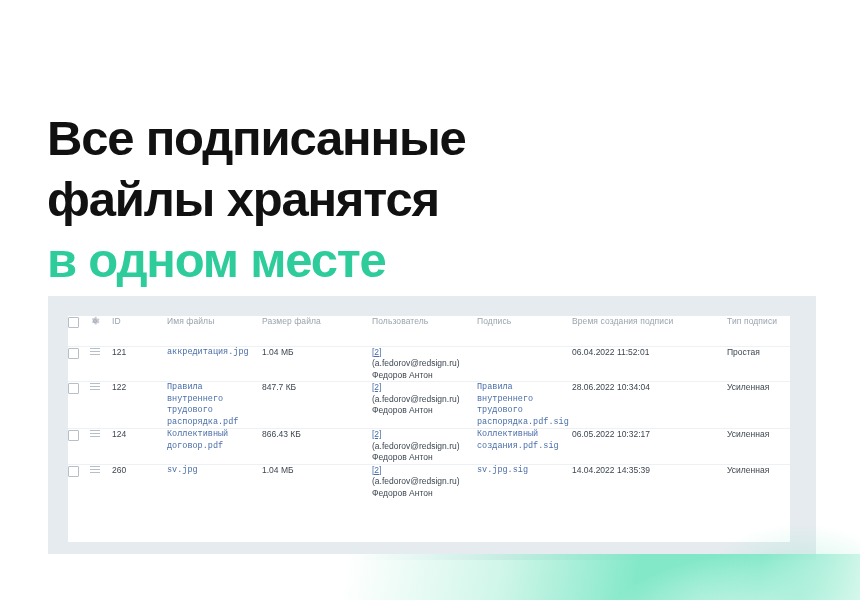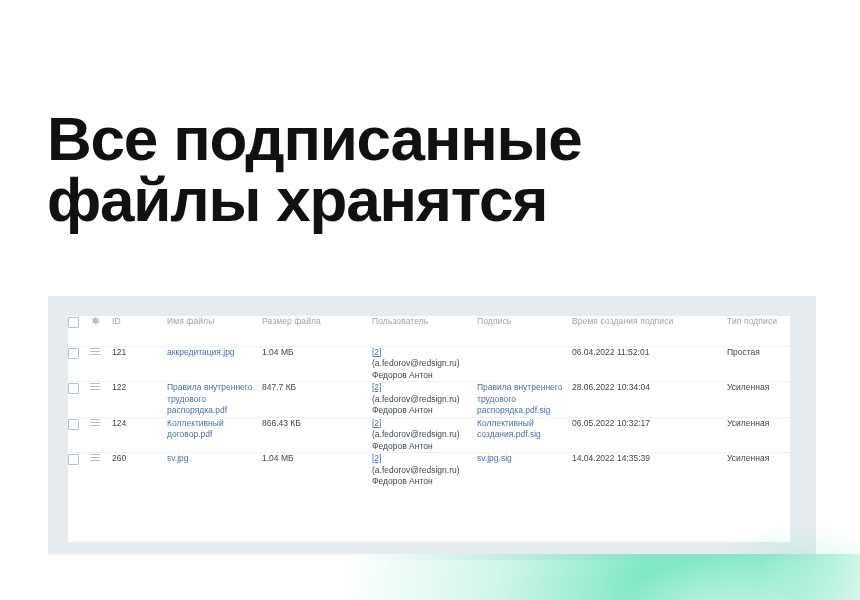"Все подписанные файлы хранятся" .headline { font-size: 62px -> 49px }
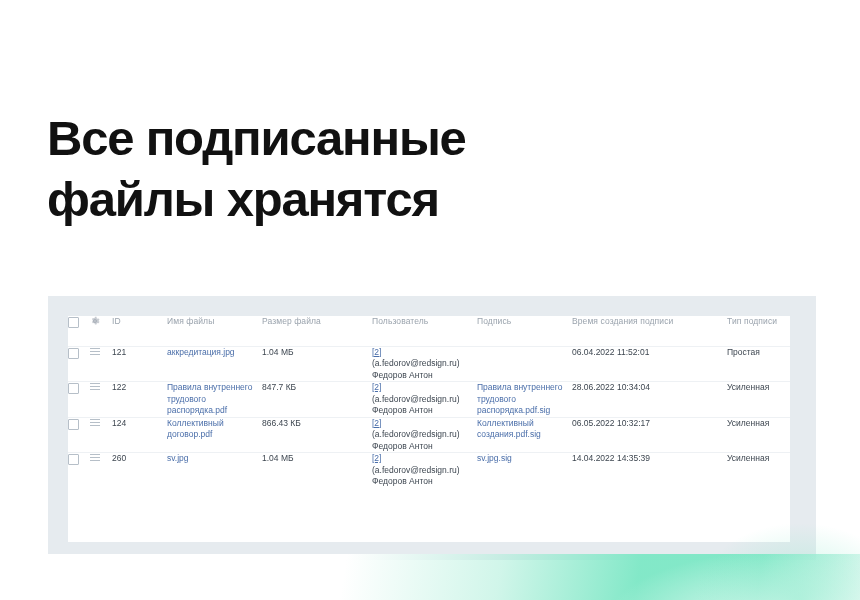"в одном месте" span.accent { html: none -> <span>в одном месте</span> }
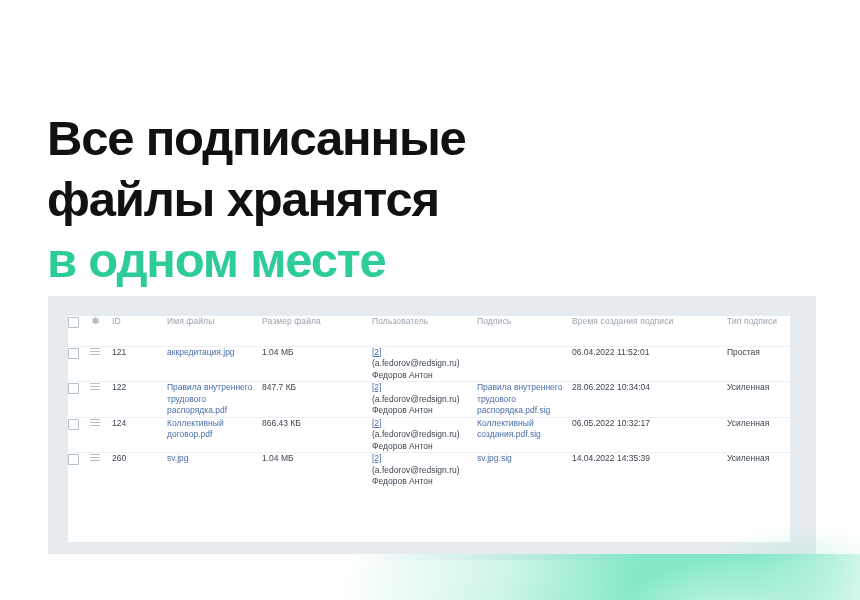"аккредитация.jpg" .link { font-family: none -> Liberation Mono, monospace }
